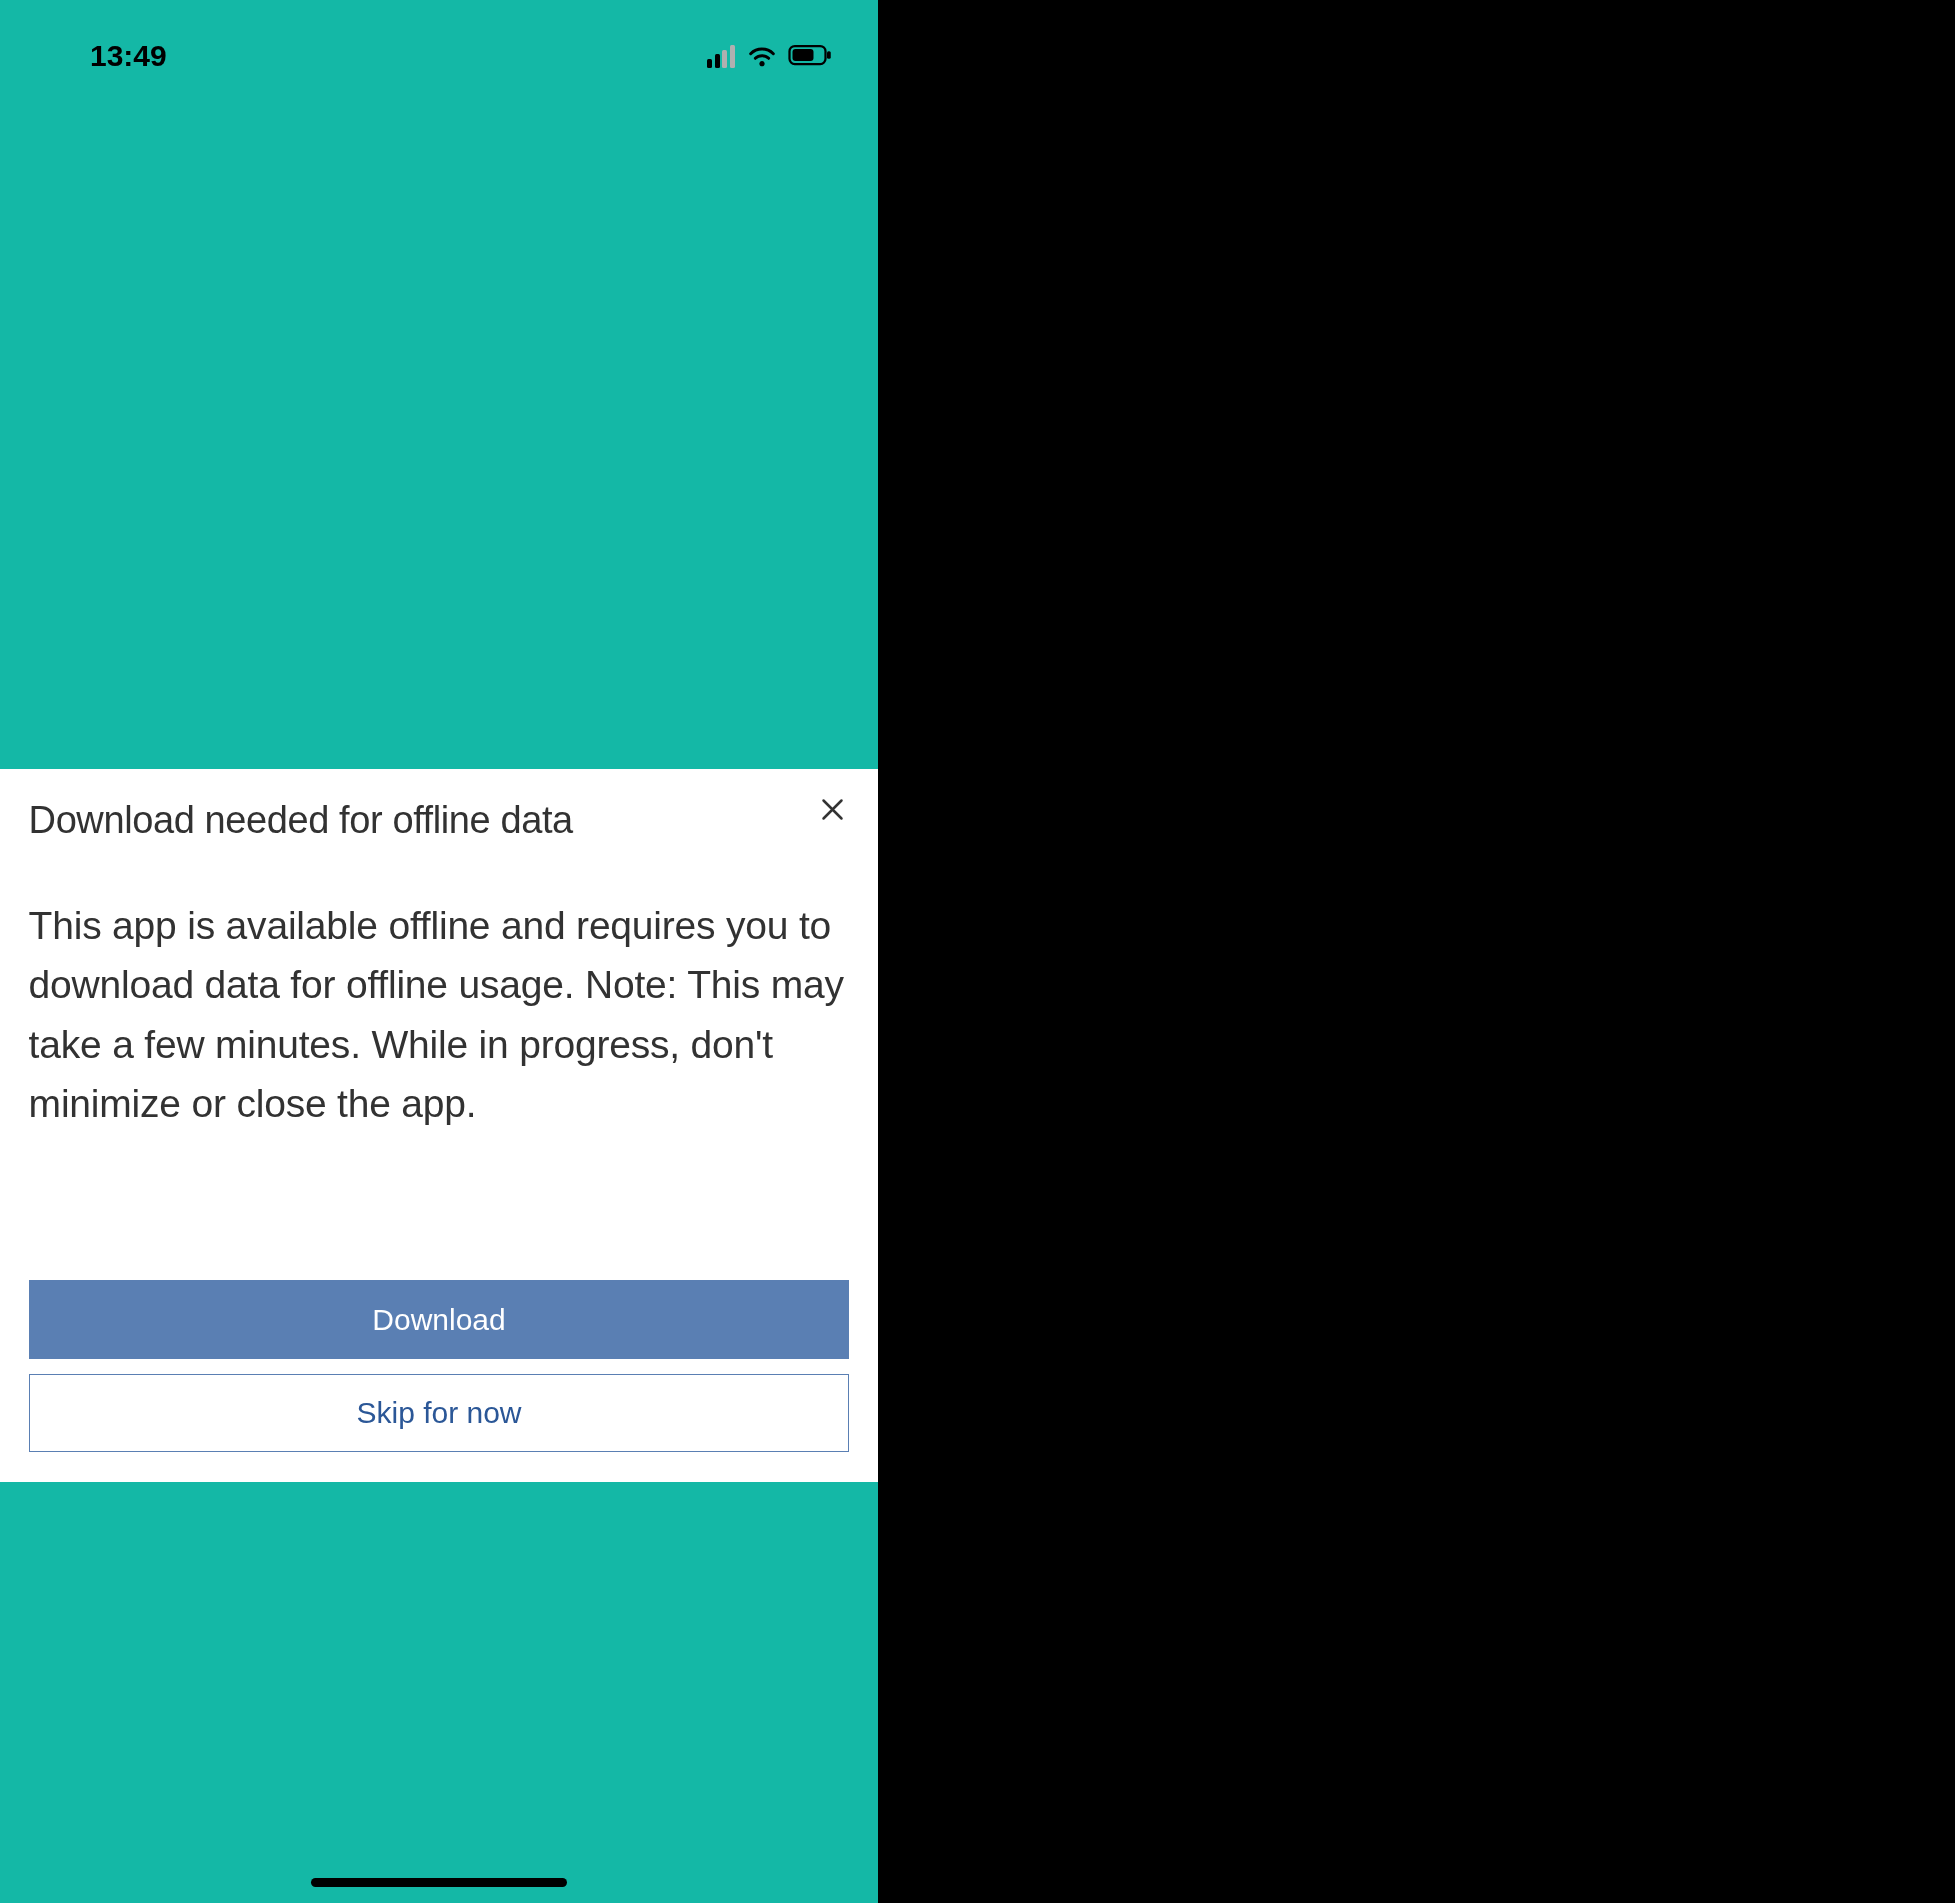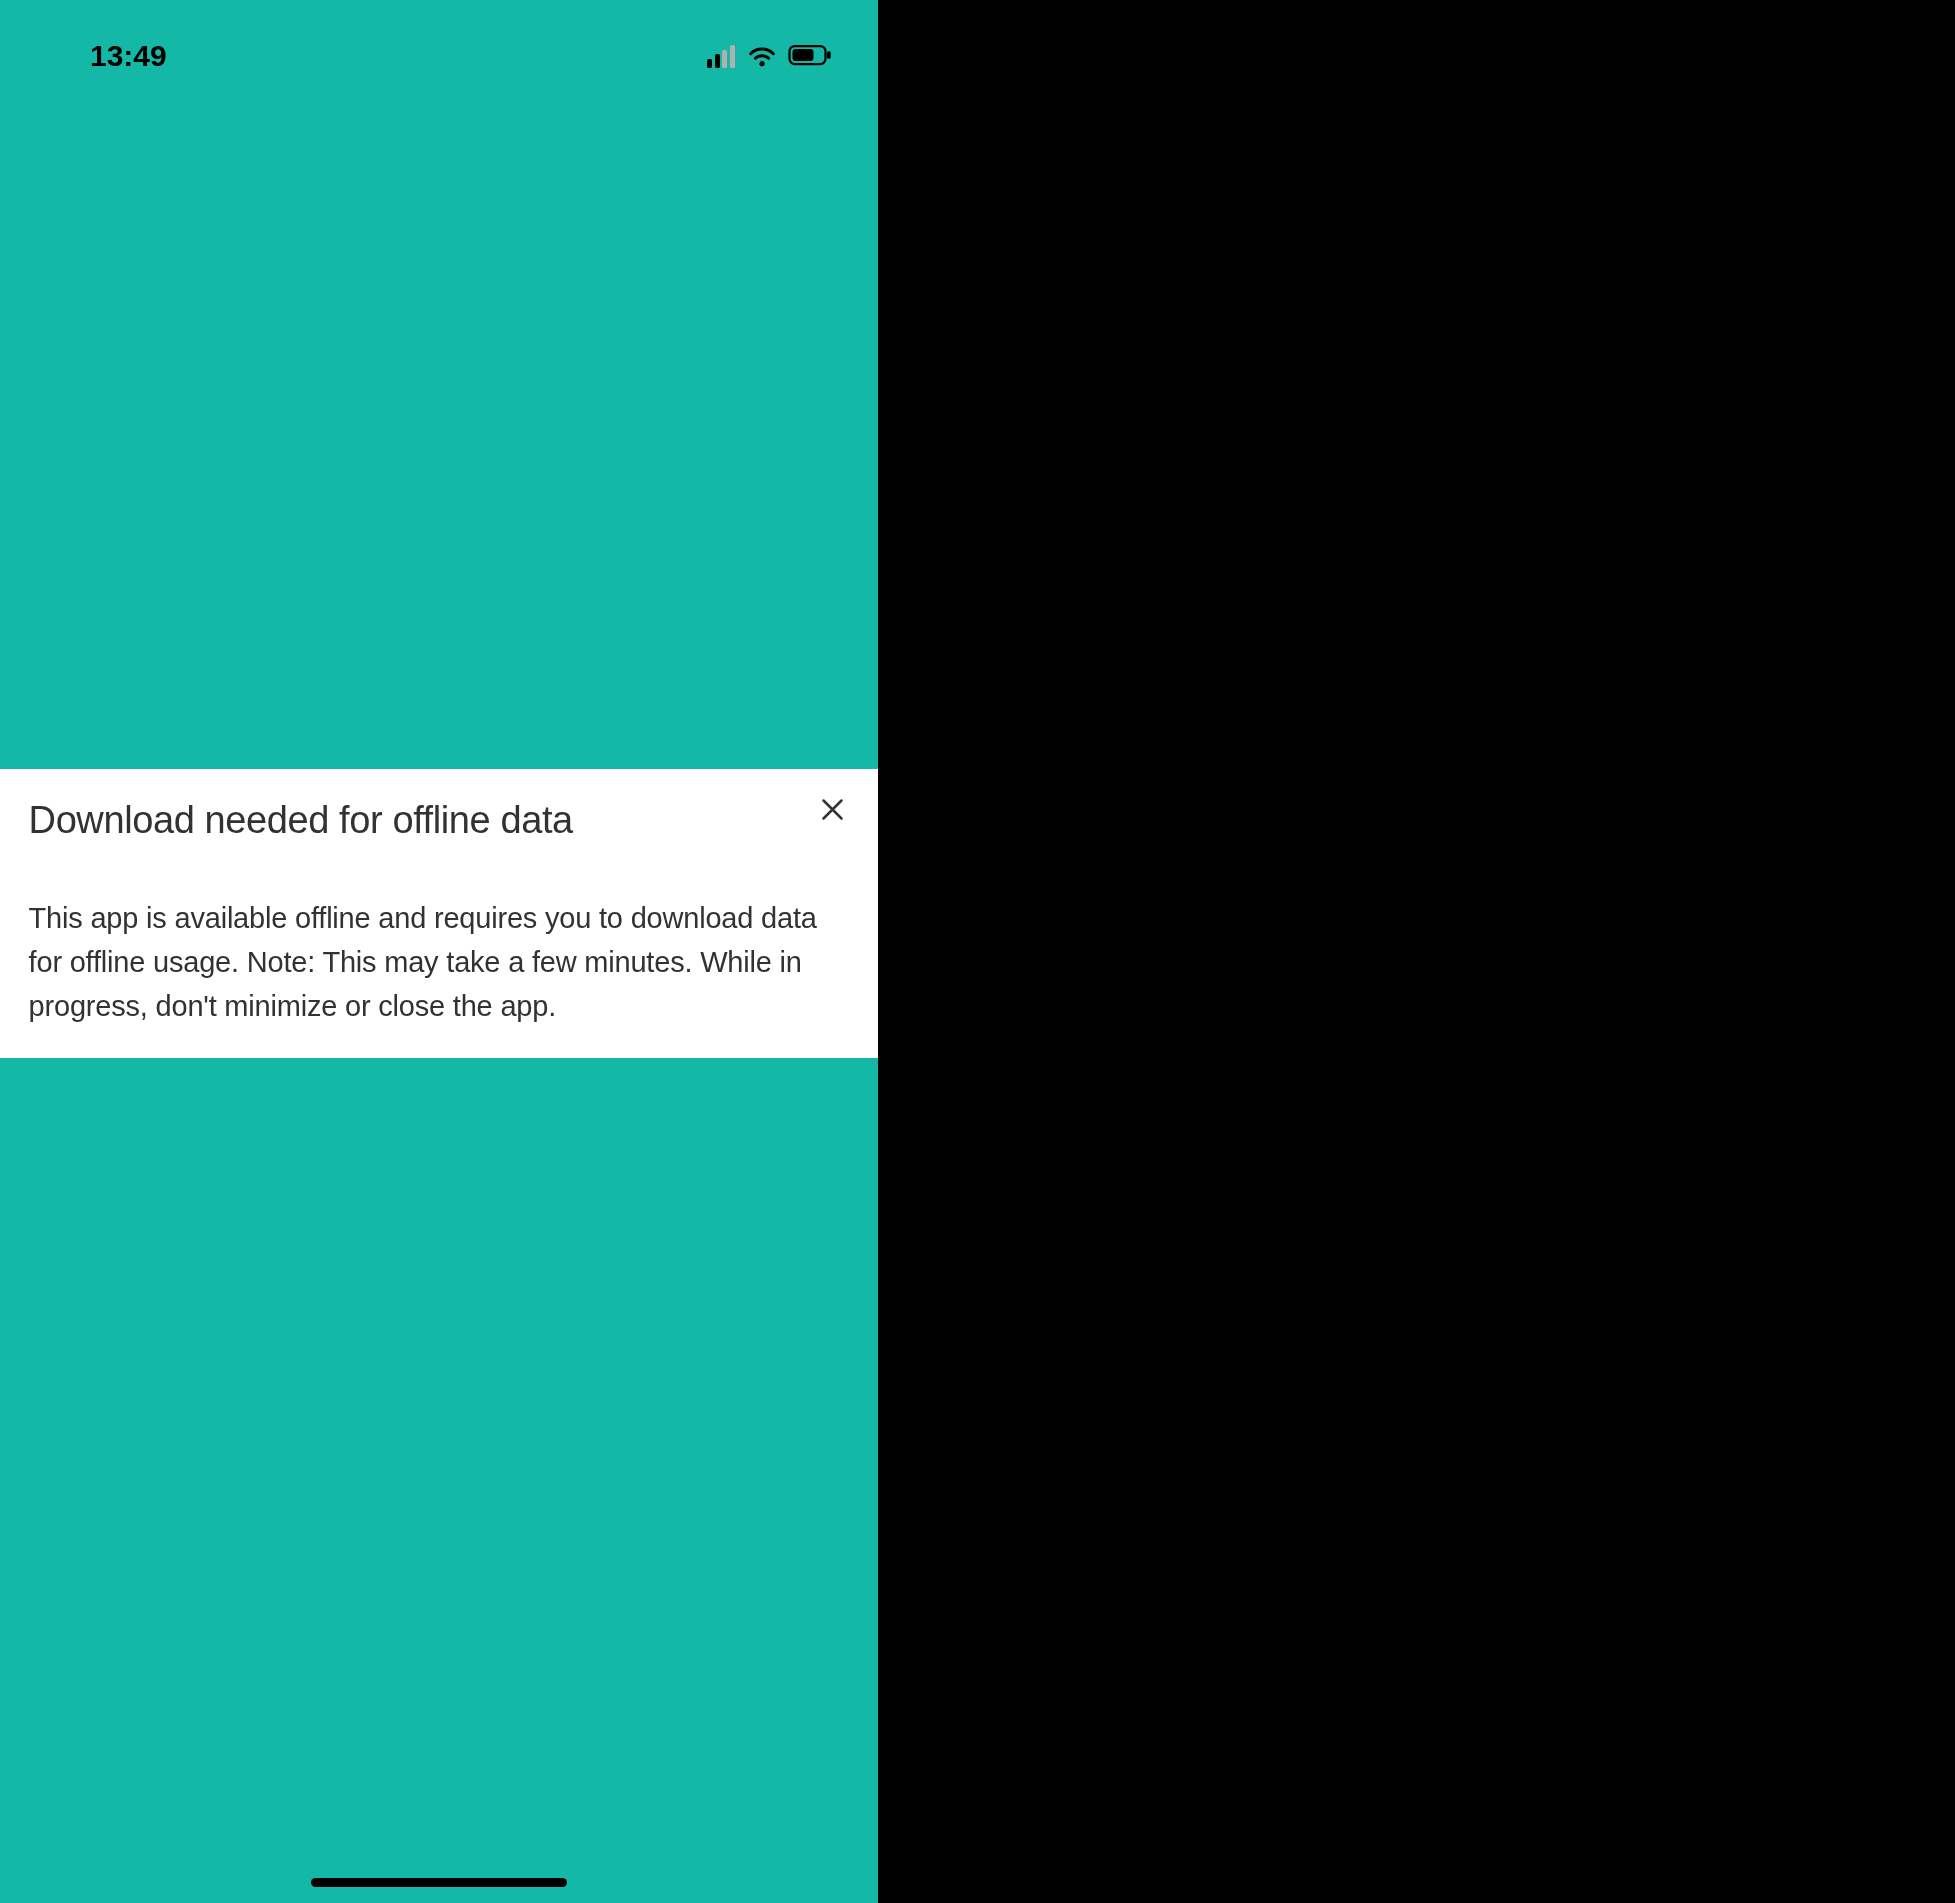"This app is available offline" .dialog-body { font-size: 29px -> 39px }
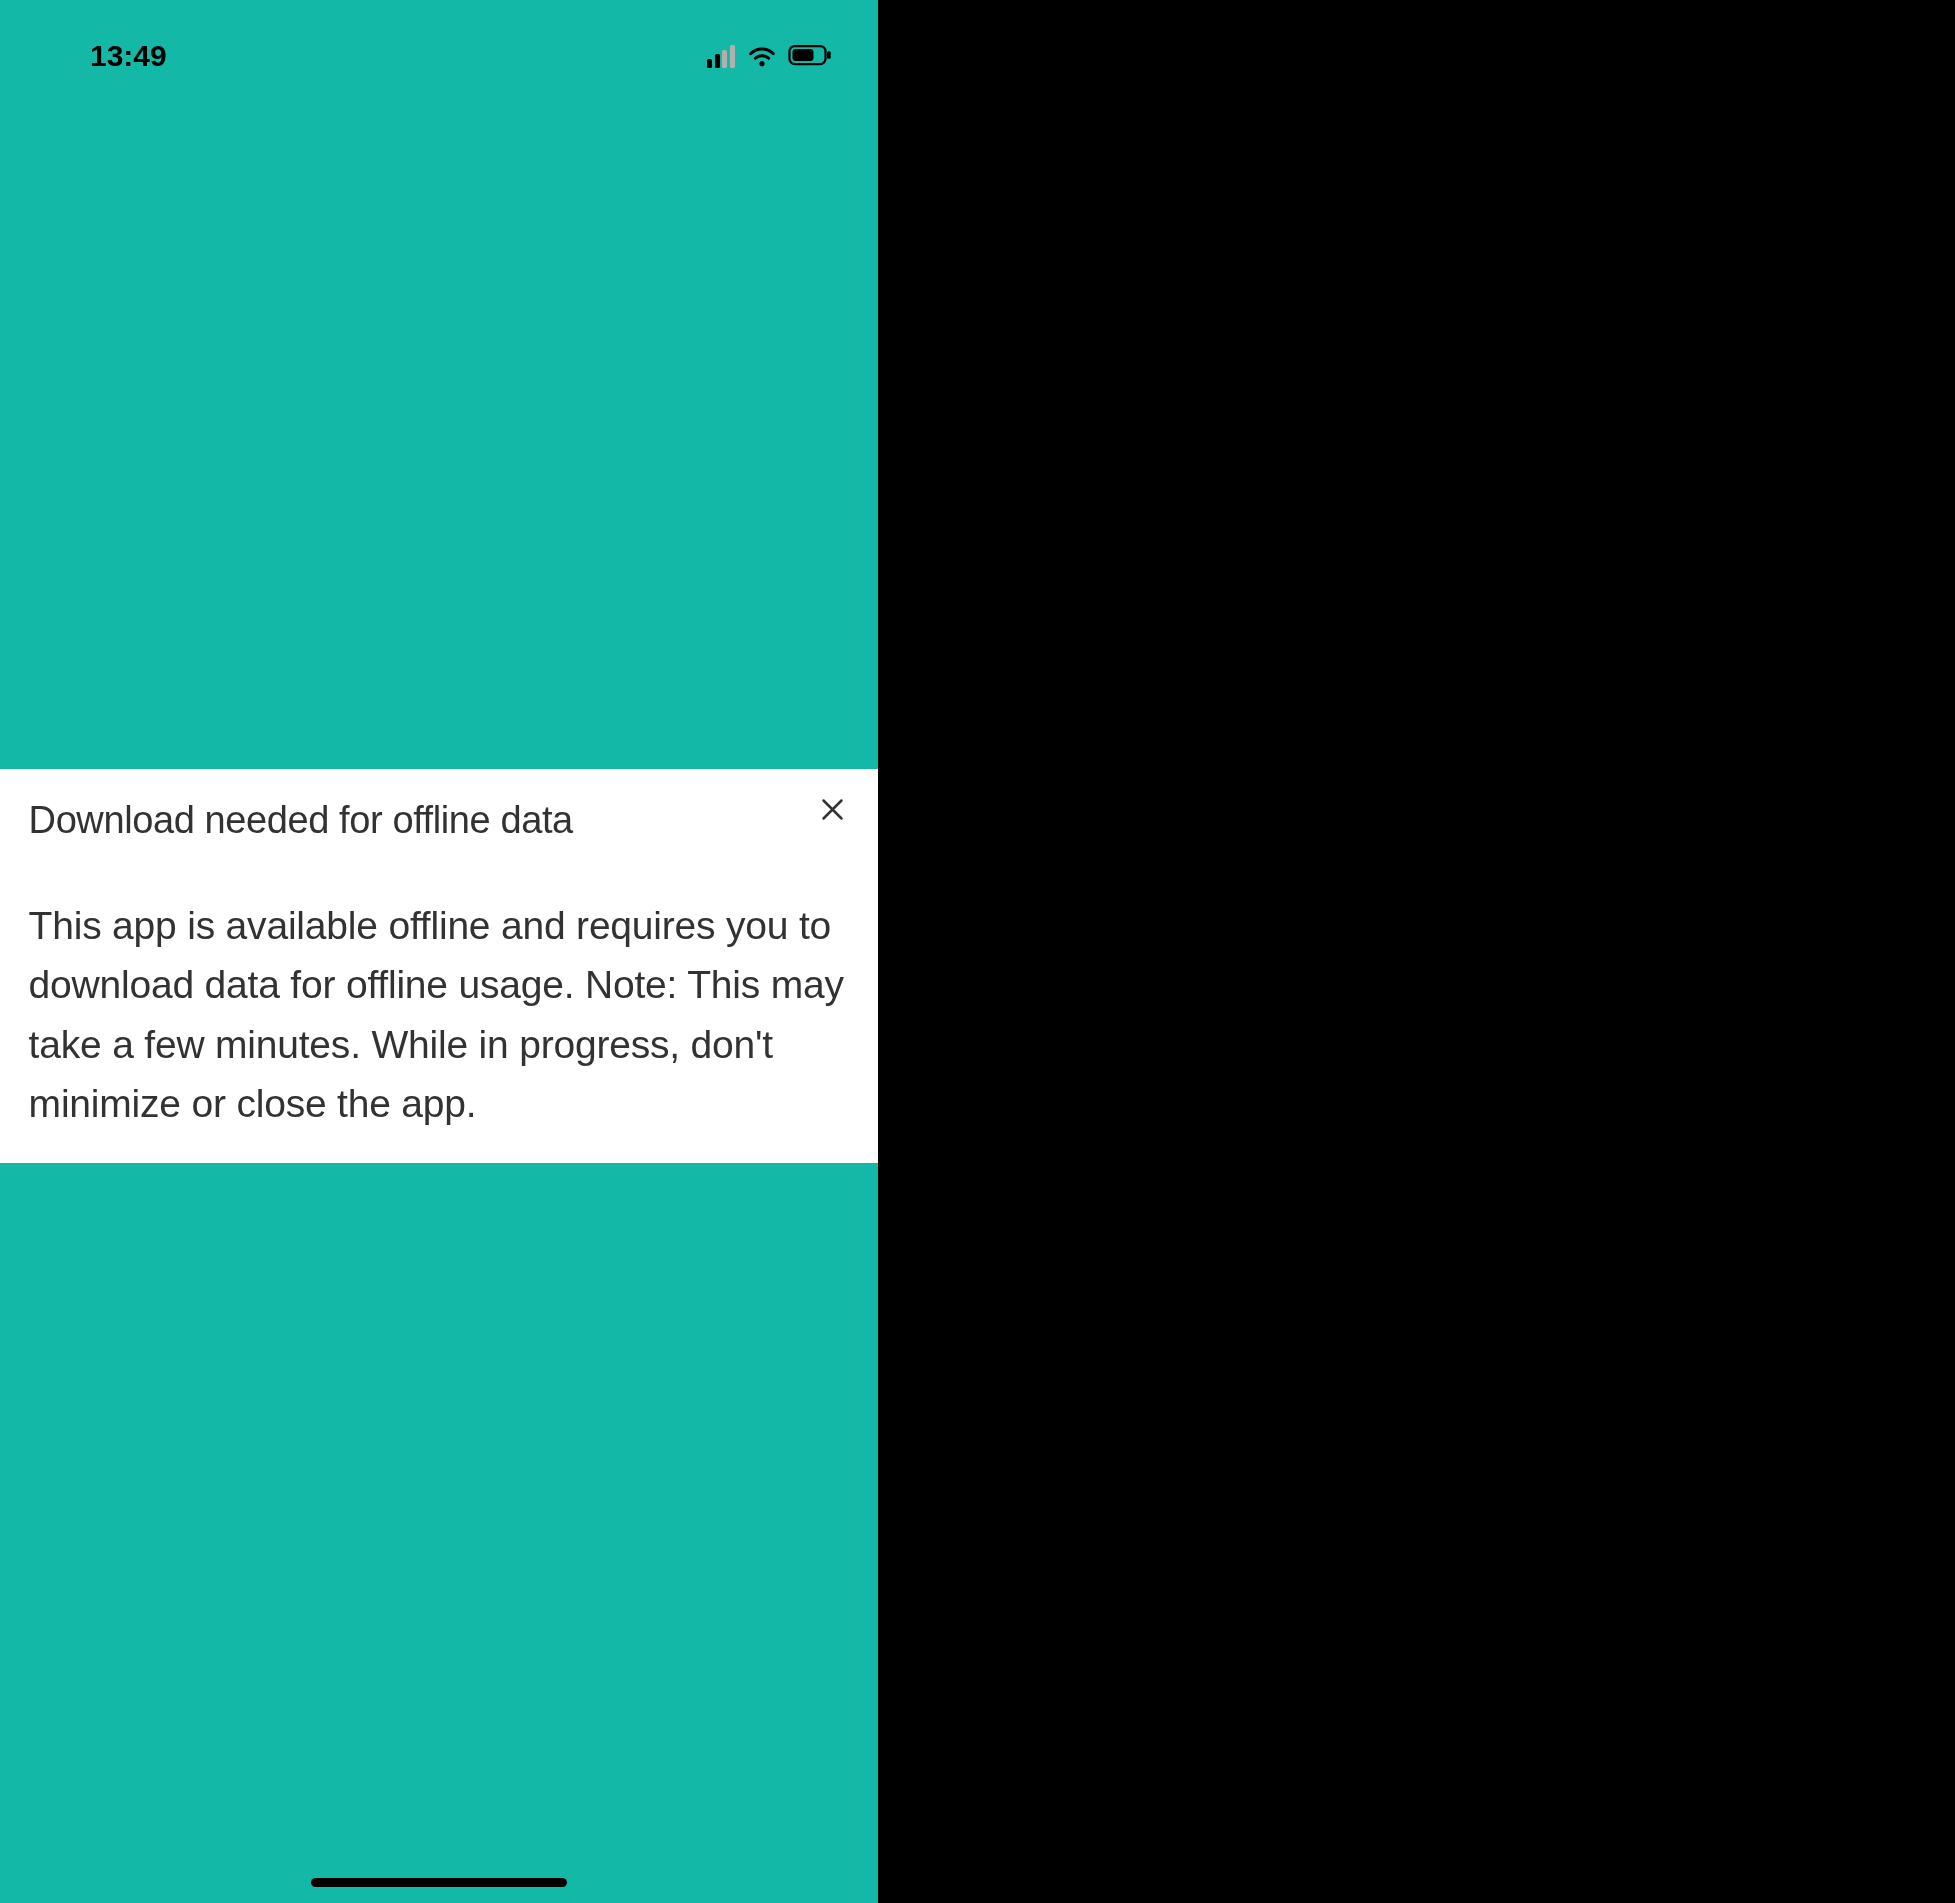"Download" div.dialog-actions { html: none -> <div> <button>Download</button> <button>Skip for now</button> </div> }
